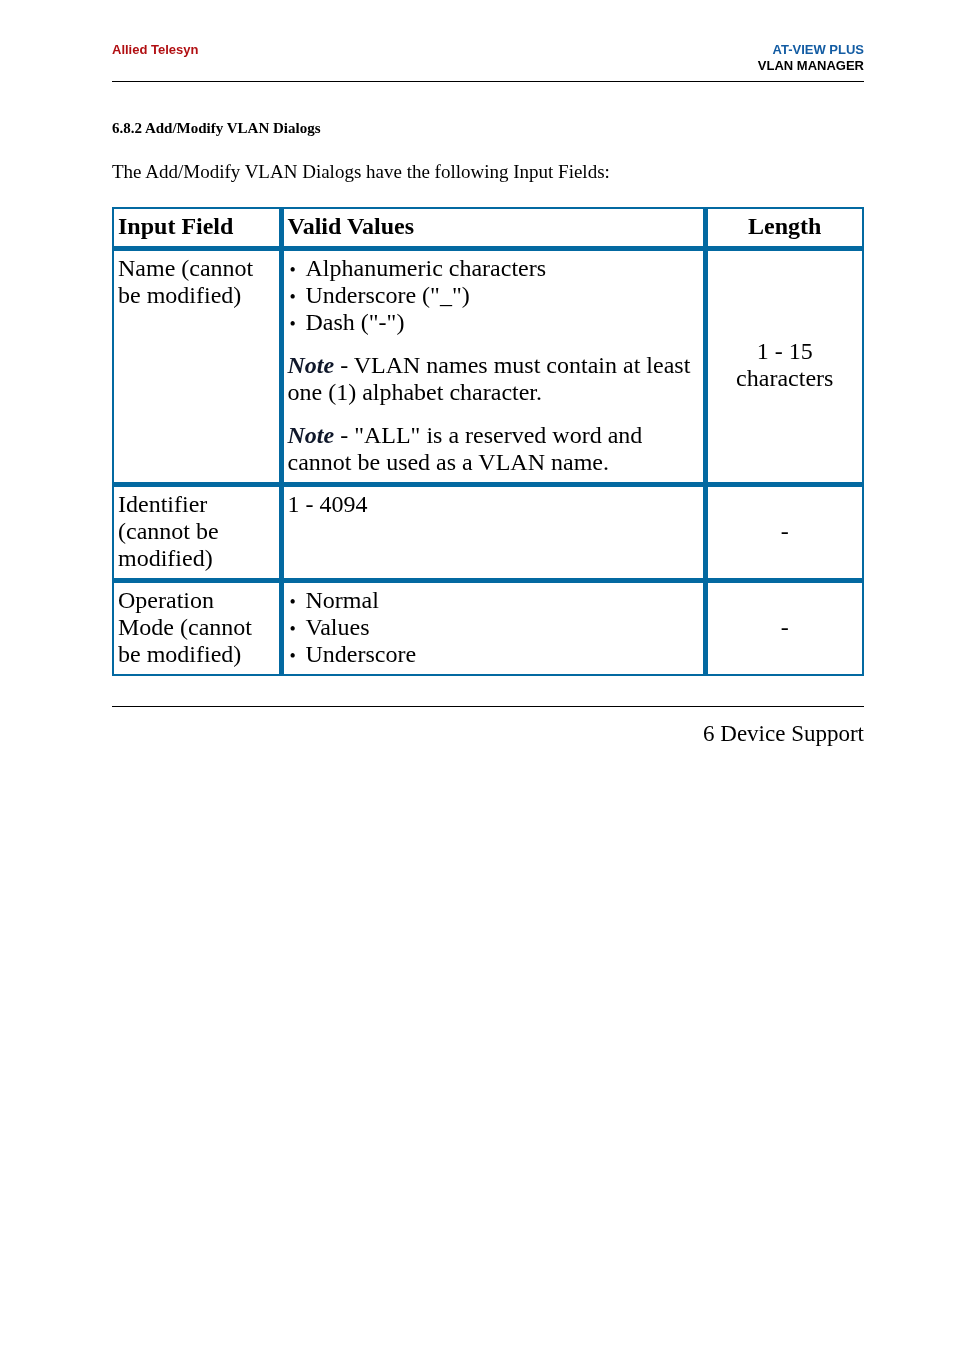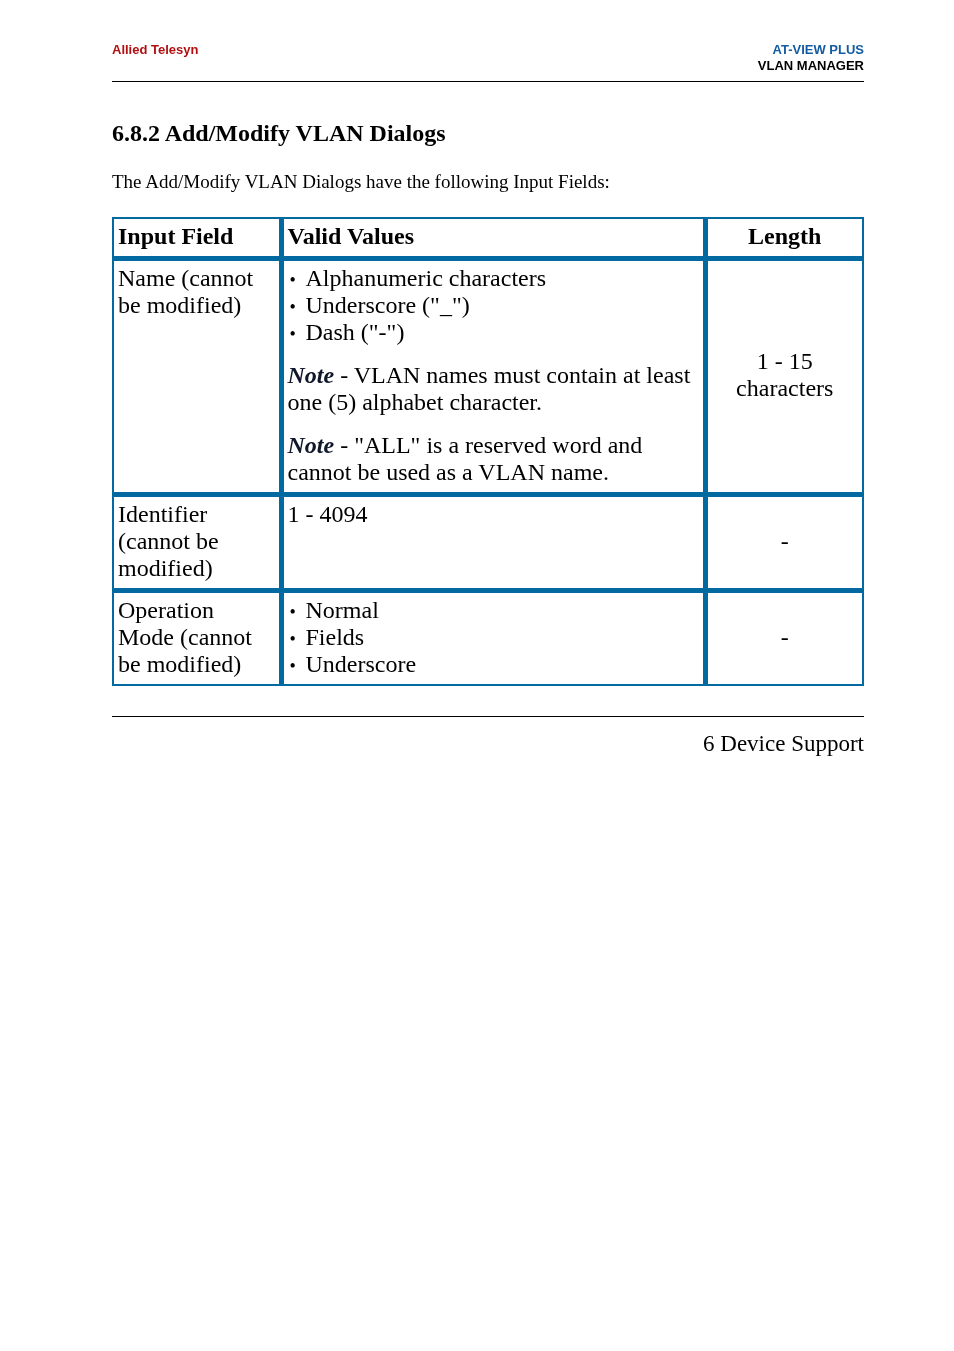"6.8.2 Add/Modify VLAN Dialogs" .section-title { font-size: 24px -> 15px }
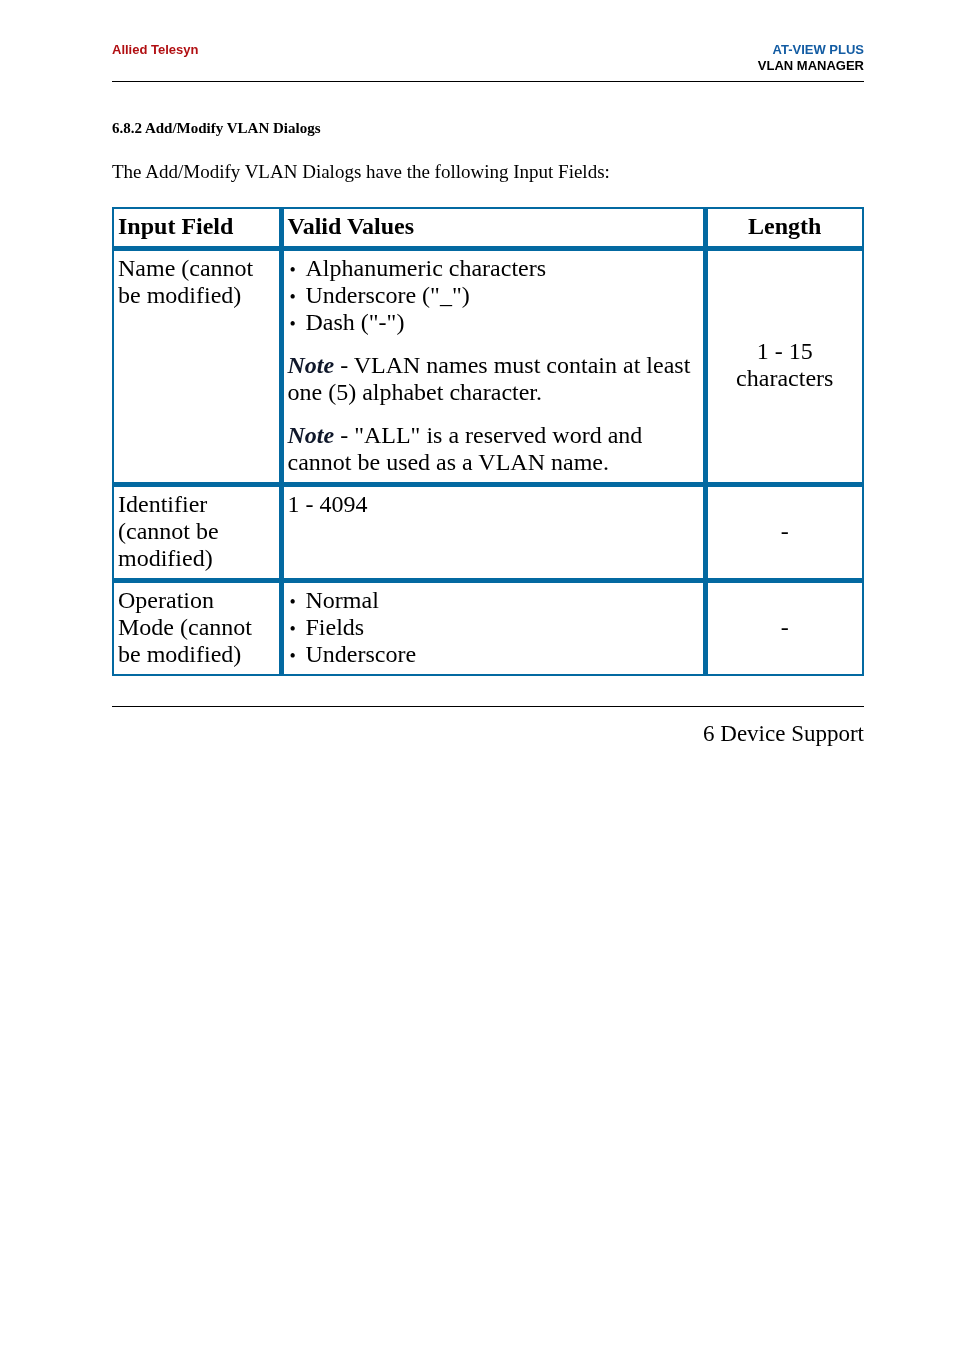"- VLAN names must contain" span { text: 5 -> 1 }
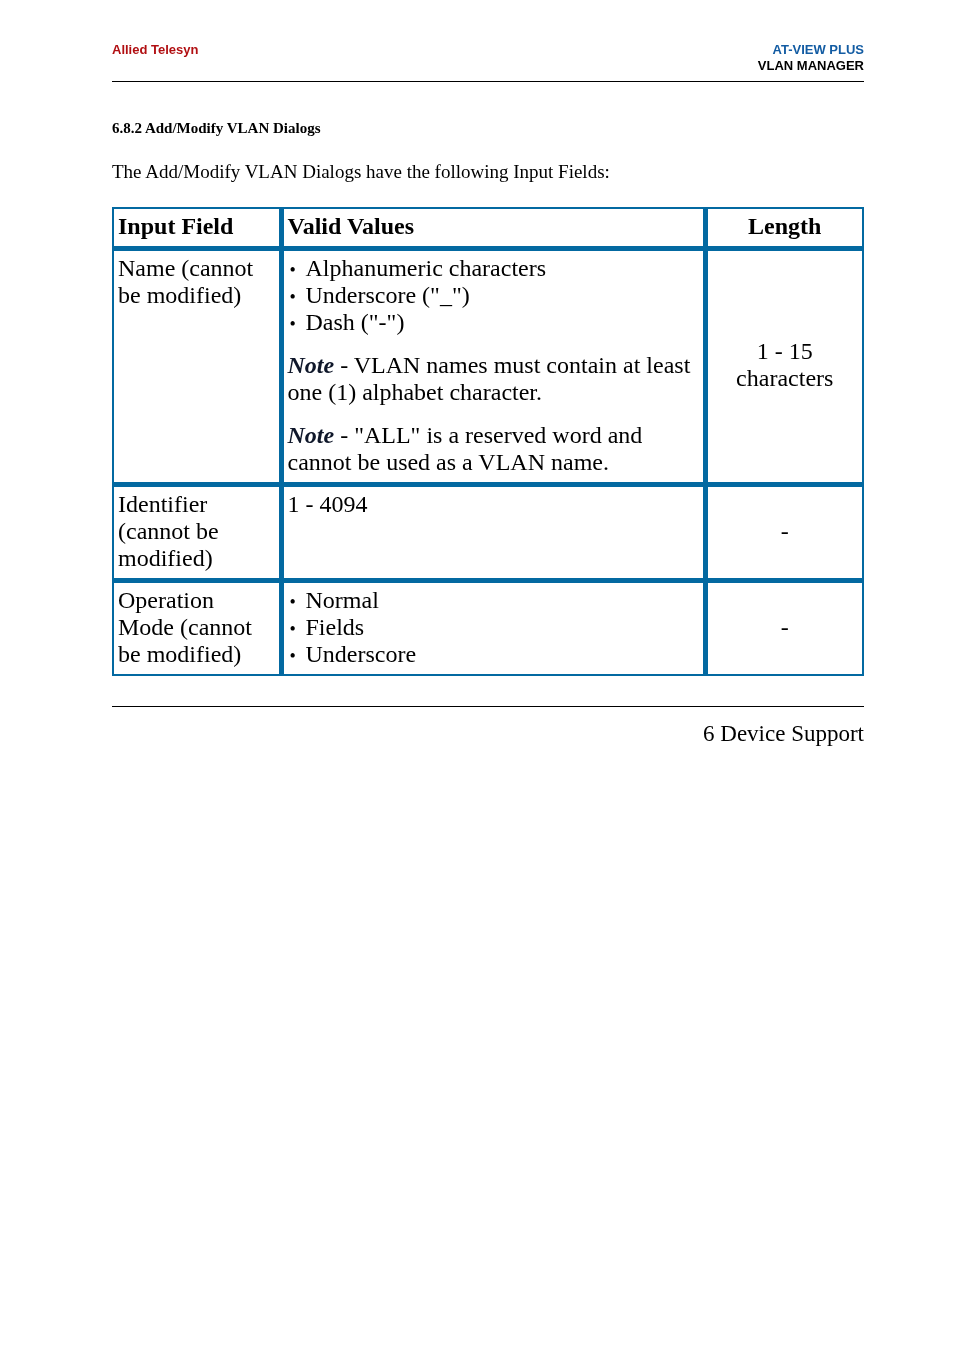"Fields" li { text: Fields -> Values }
